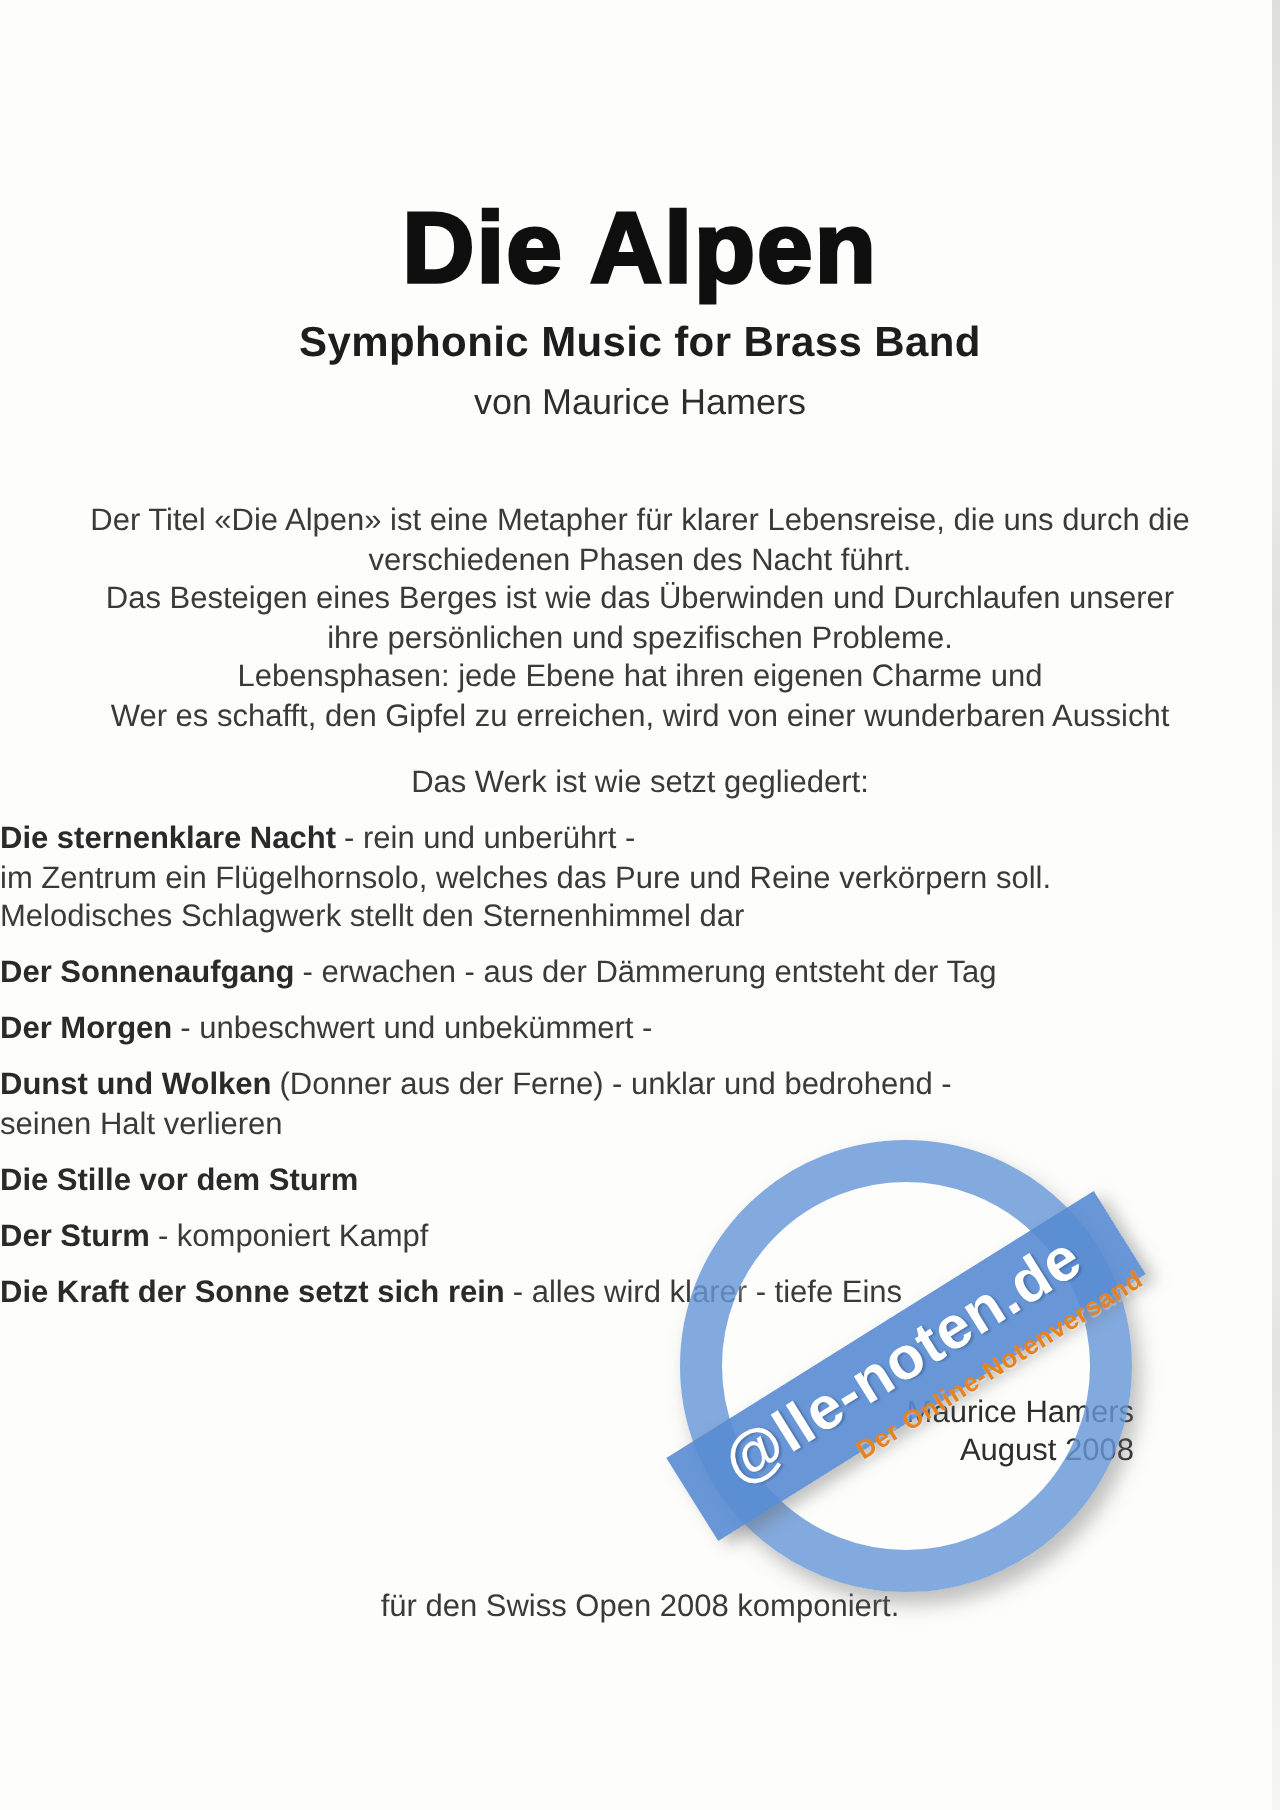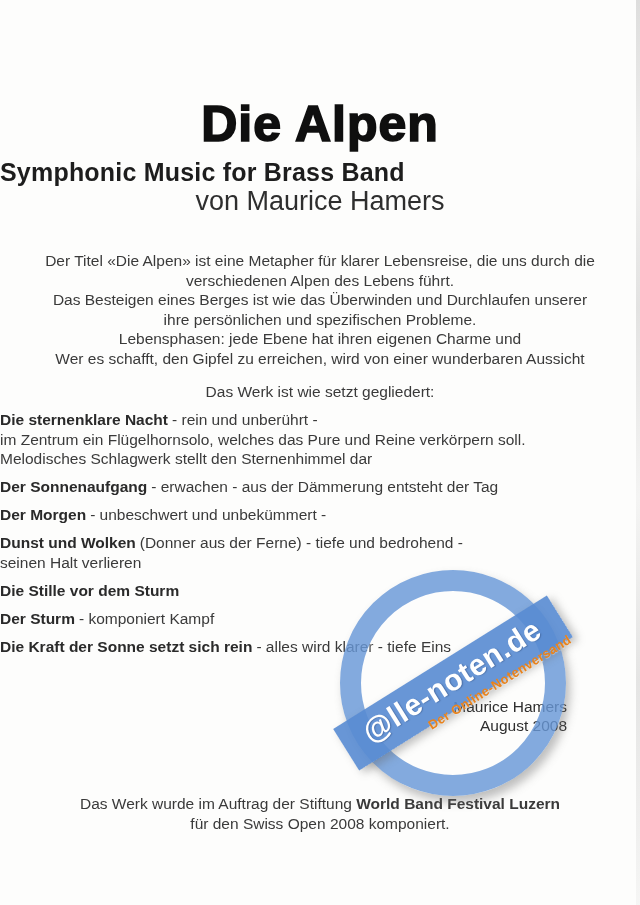"Symphonic Music for Brass Band" .subtitle { font-size: 25px -> 21px; text-align: none -> center }
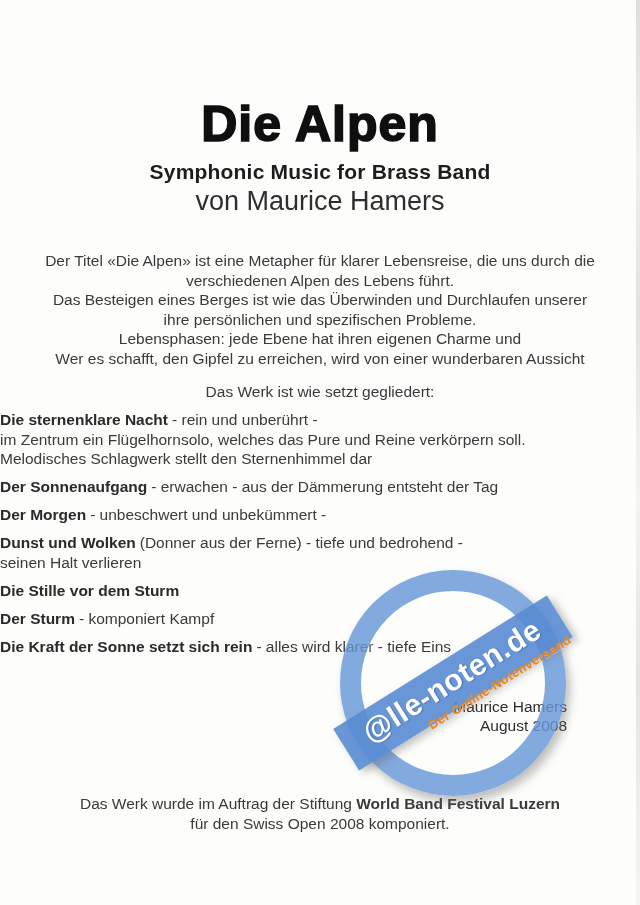"von Maurice Hamers" .byline { font-size: 27px -> 18px }
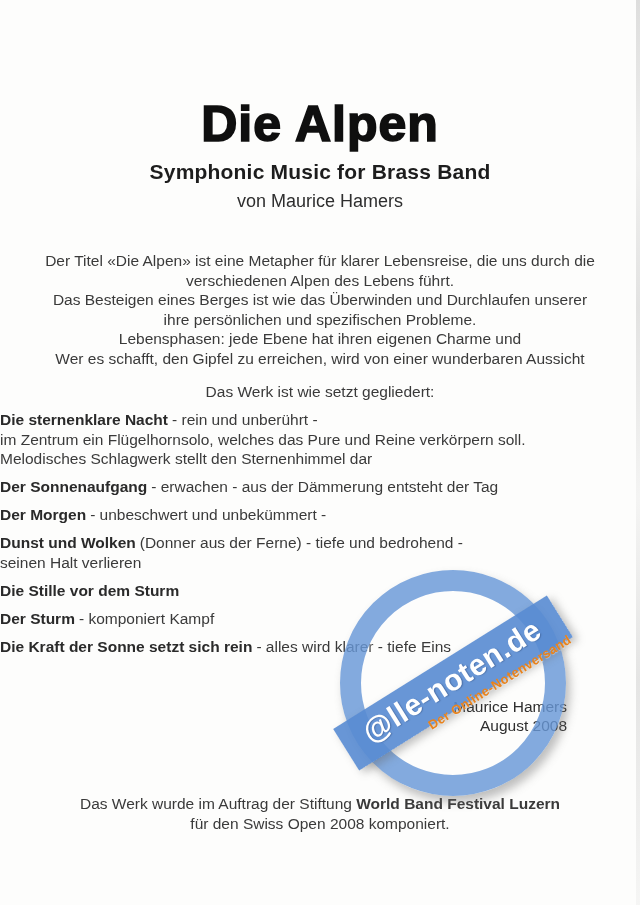"verschiedenen Alpen des Lebens führt." div { text: Alpen des Lebens -> Phasen des Nacht }
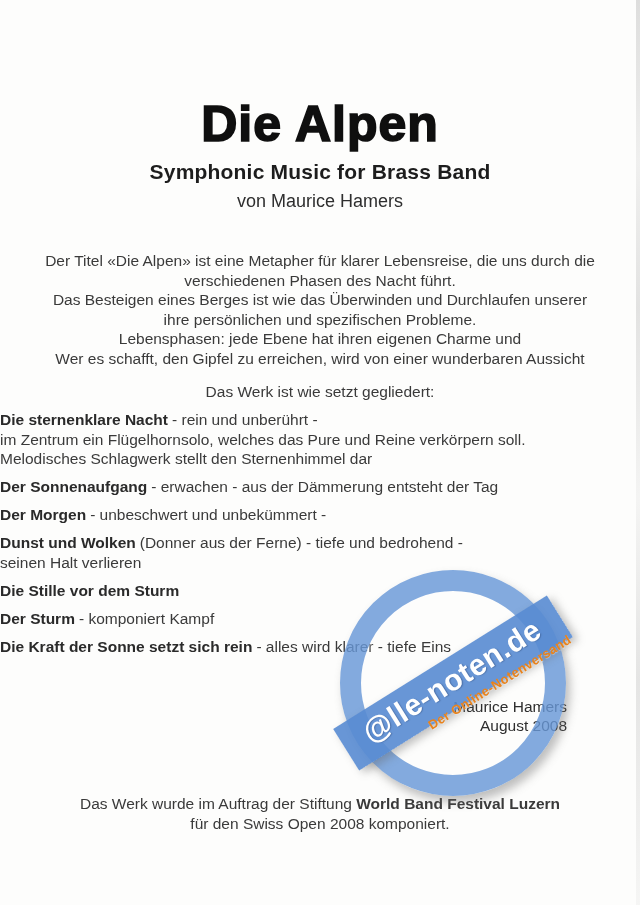"(Donner aus der Ferne) -" span.mv-desc { text: tiefe -> unklar }
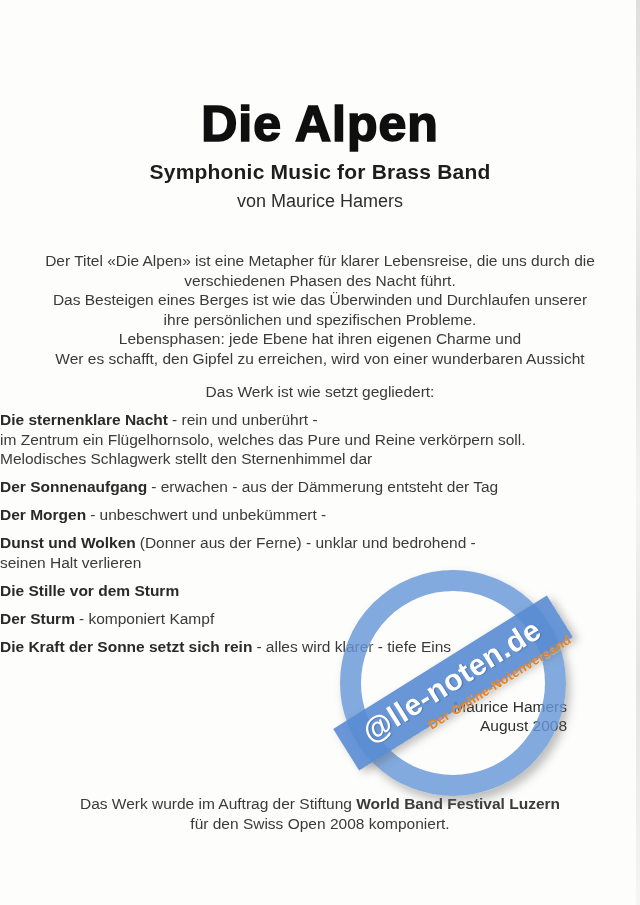"Das Werk wurde im Auftrag" div { html: <div><span>Das Werk wurde im Auftrag der Stiftung </span><span>World Band Festival Luzern</span></div> -> none }
